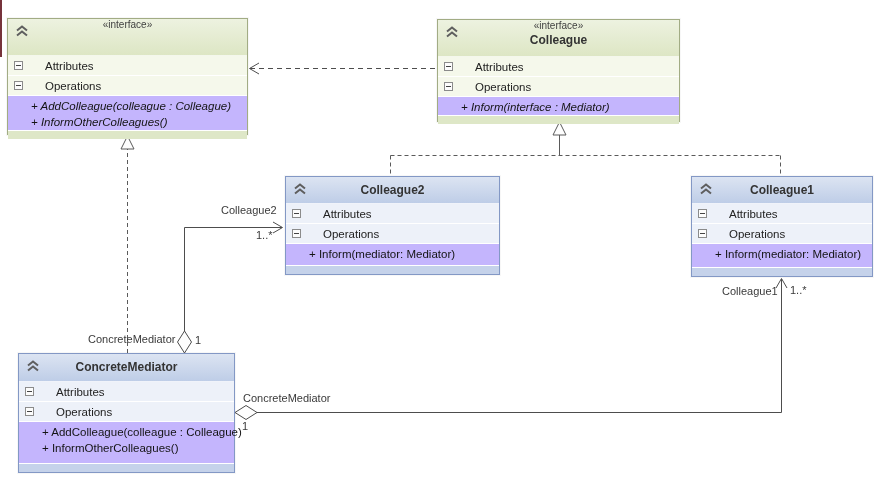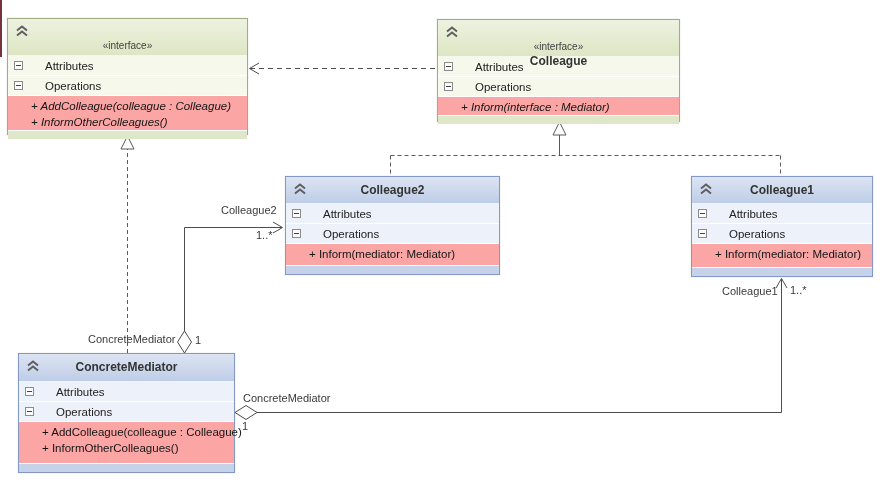"«interface»" .stereo { padding-top: 21px -> 0 }
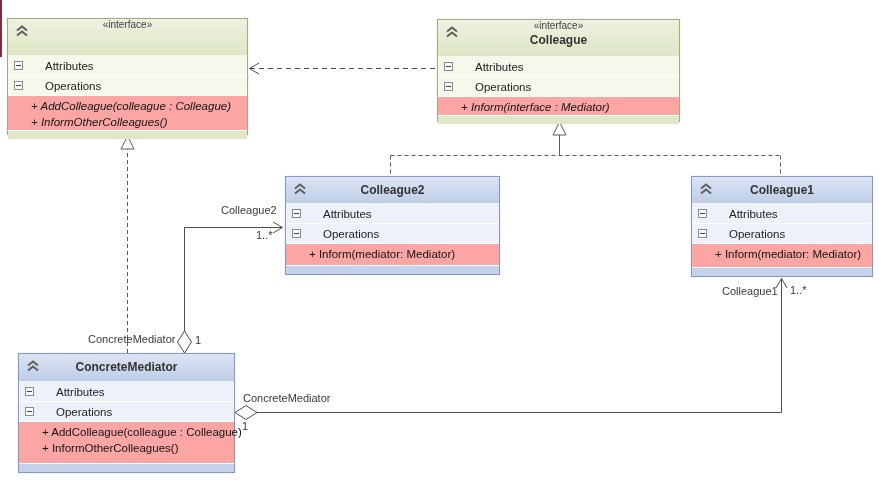"+ AddColleague(colleague : Colleague)" .members { background: #fca5a5 -> #c4b5fd }
